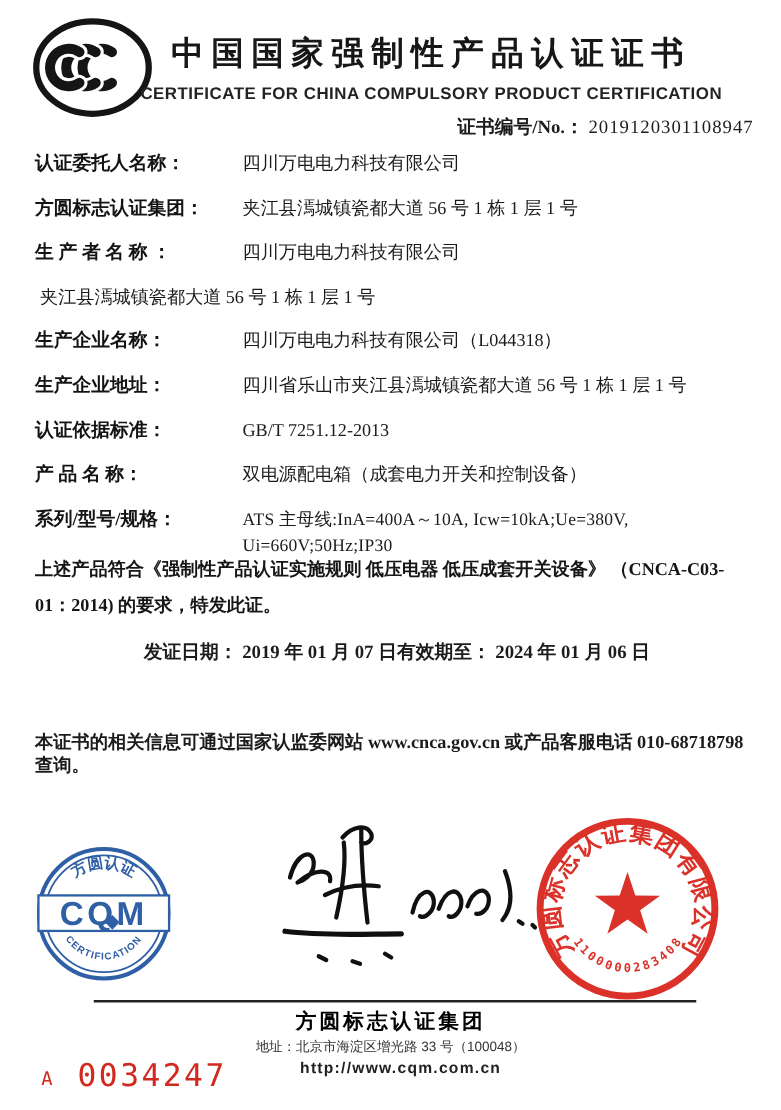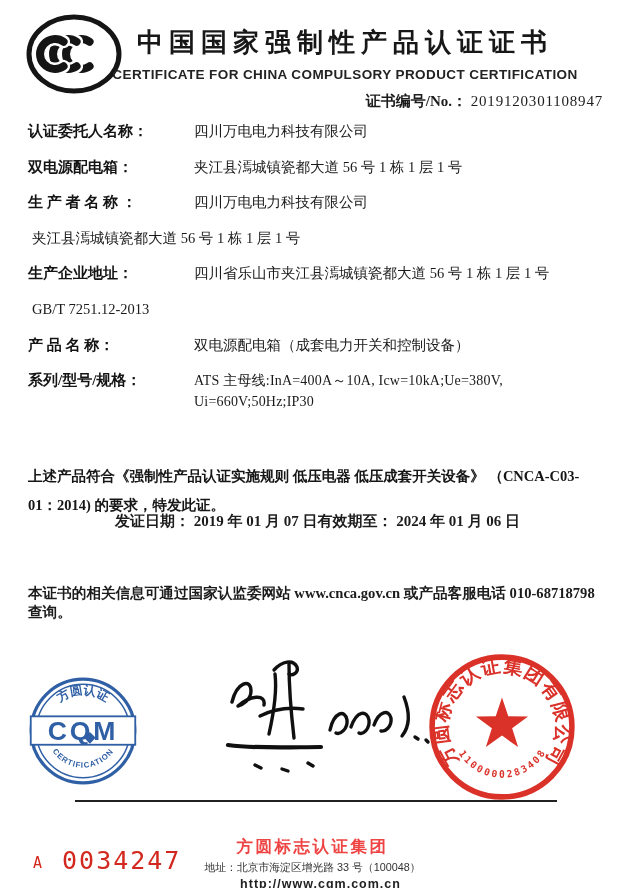"双电源配电箱：" span.field-label { text: 双电源配电箱 -> 方圆标志认证集团 }
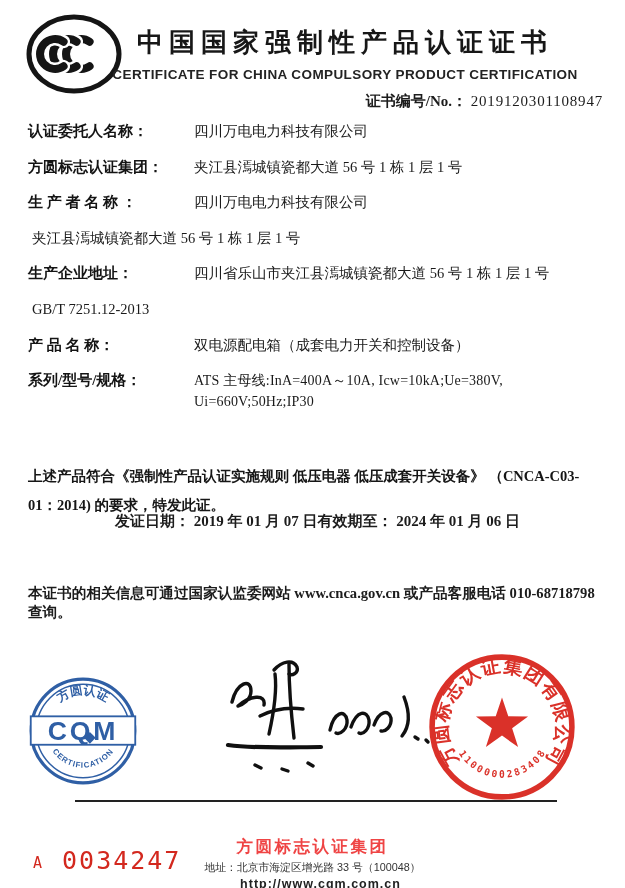"生产企业名称：" div.field-row { html: none -> <div> <span>生产企业名称：</span> <span>四川万电电力科技有限公司（L044318）</span> </div> }
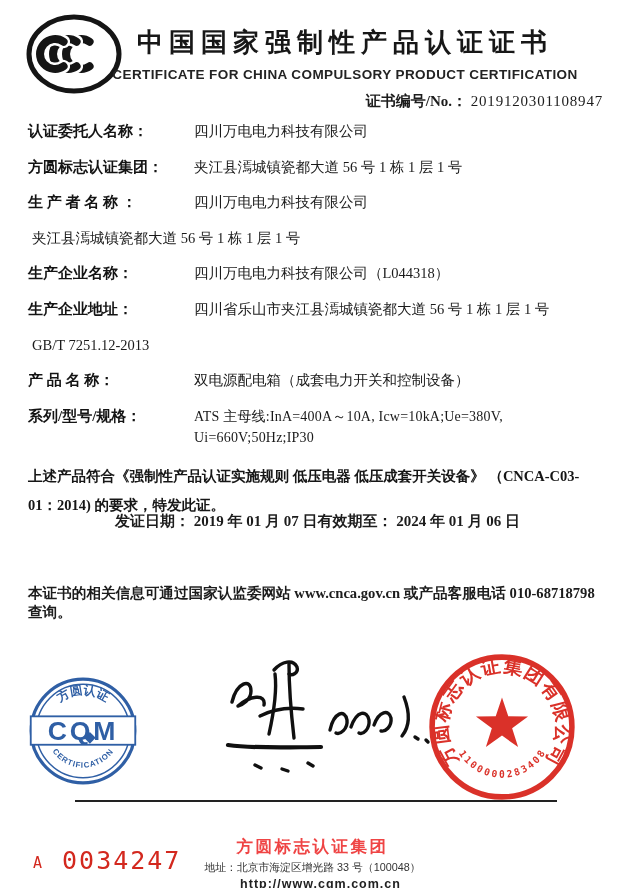"认证依据标准：" span.field-label { html: none -> <span>认证依据标准：</span> }
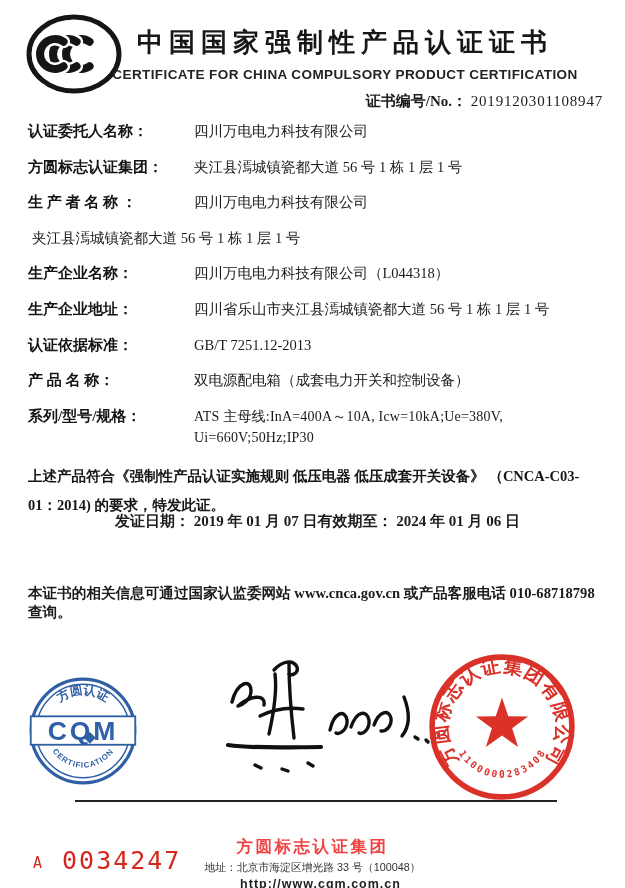"上述产品符合《强制性产品认证实施规则 低压电器 低压成套开关设备》" .statement { top: 462px -> 442px }
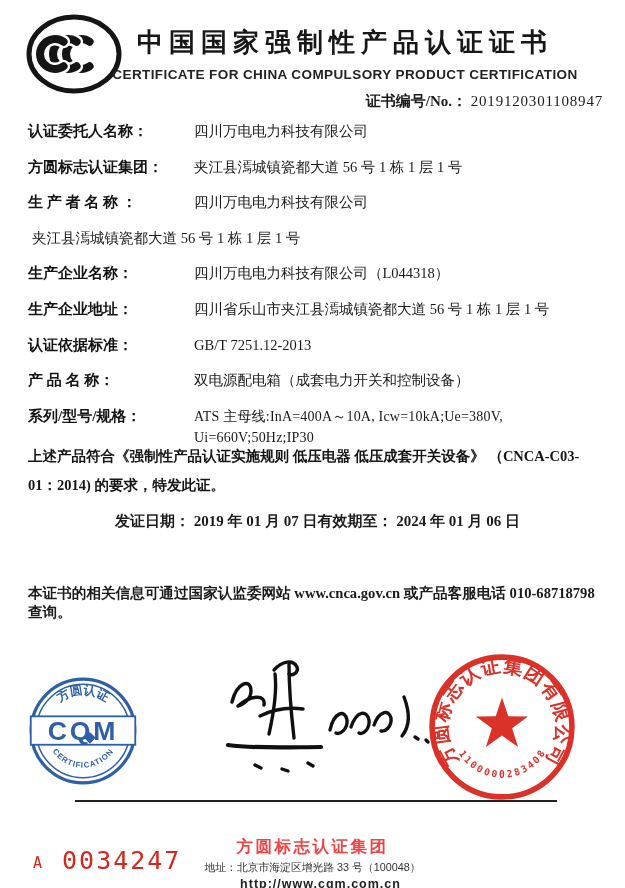"方圆标志认证集团" .footer-org { color: #ef4444 -> #000000; margin-top: 30px -> none }
